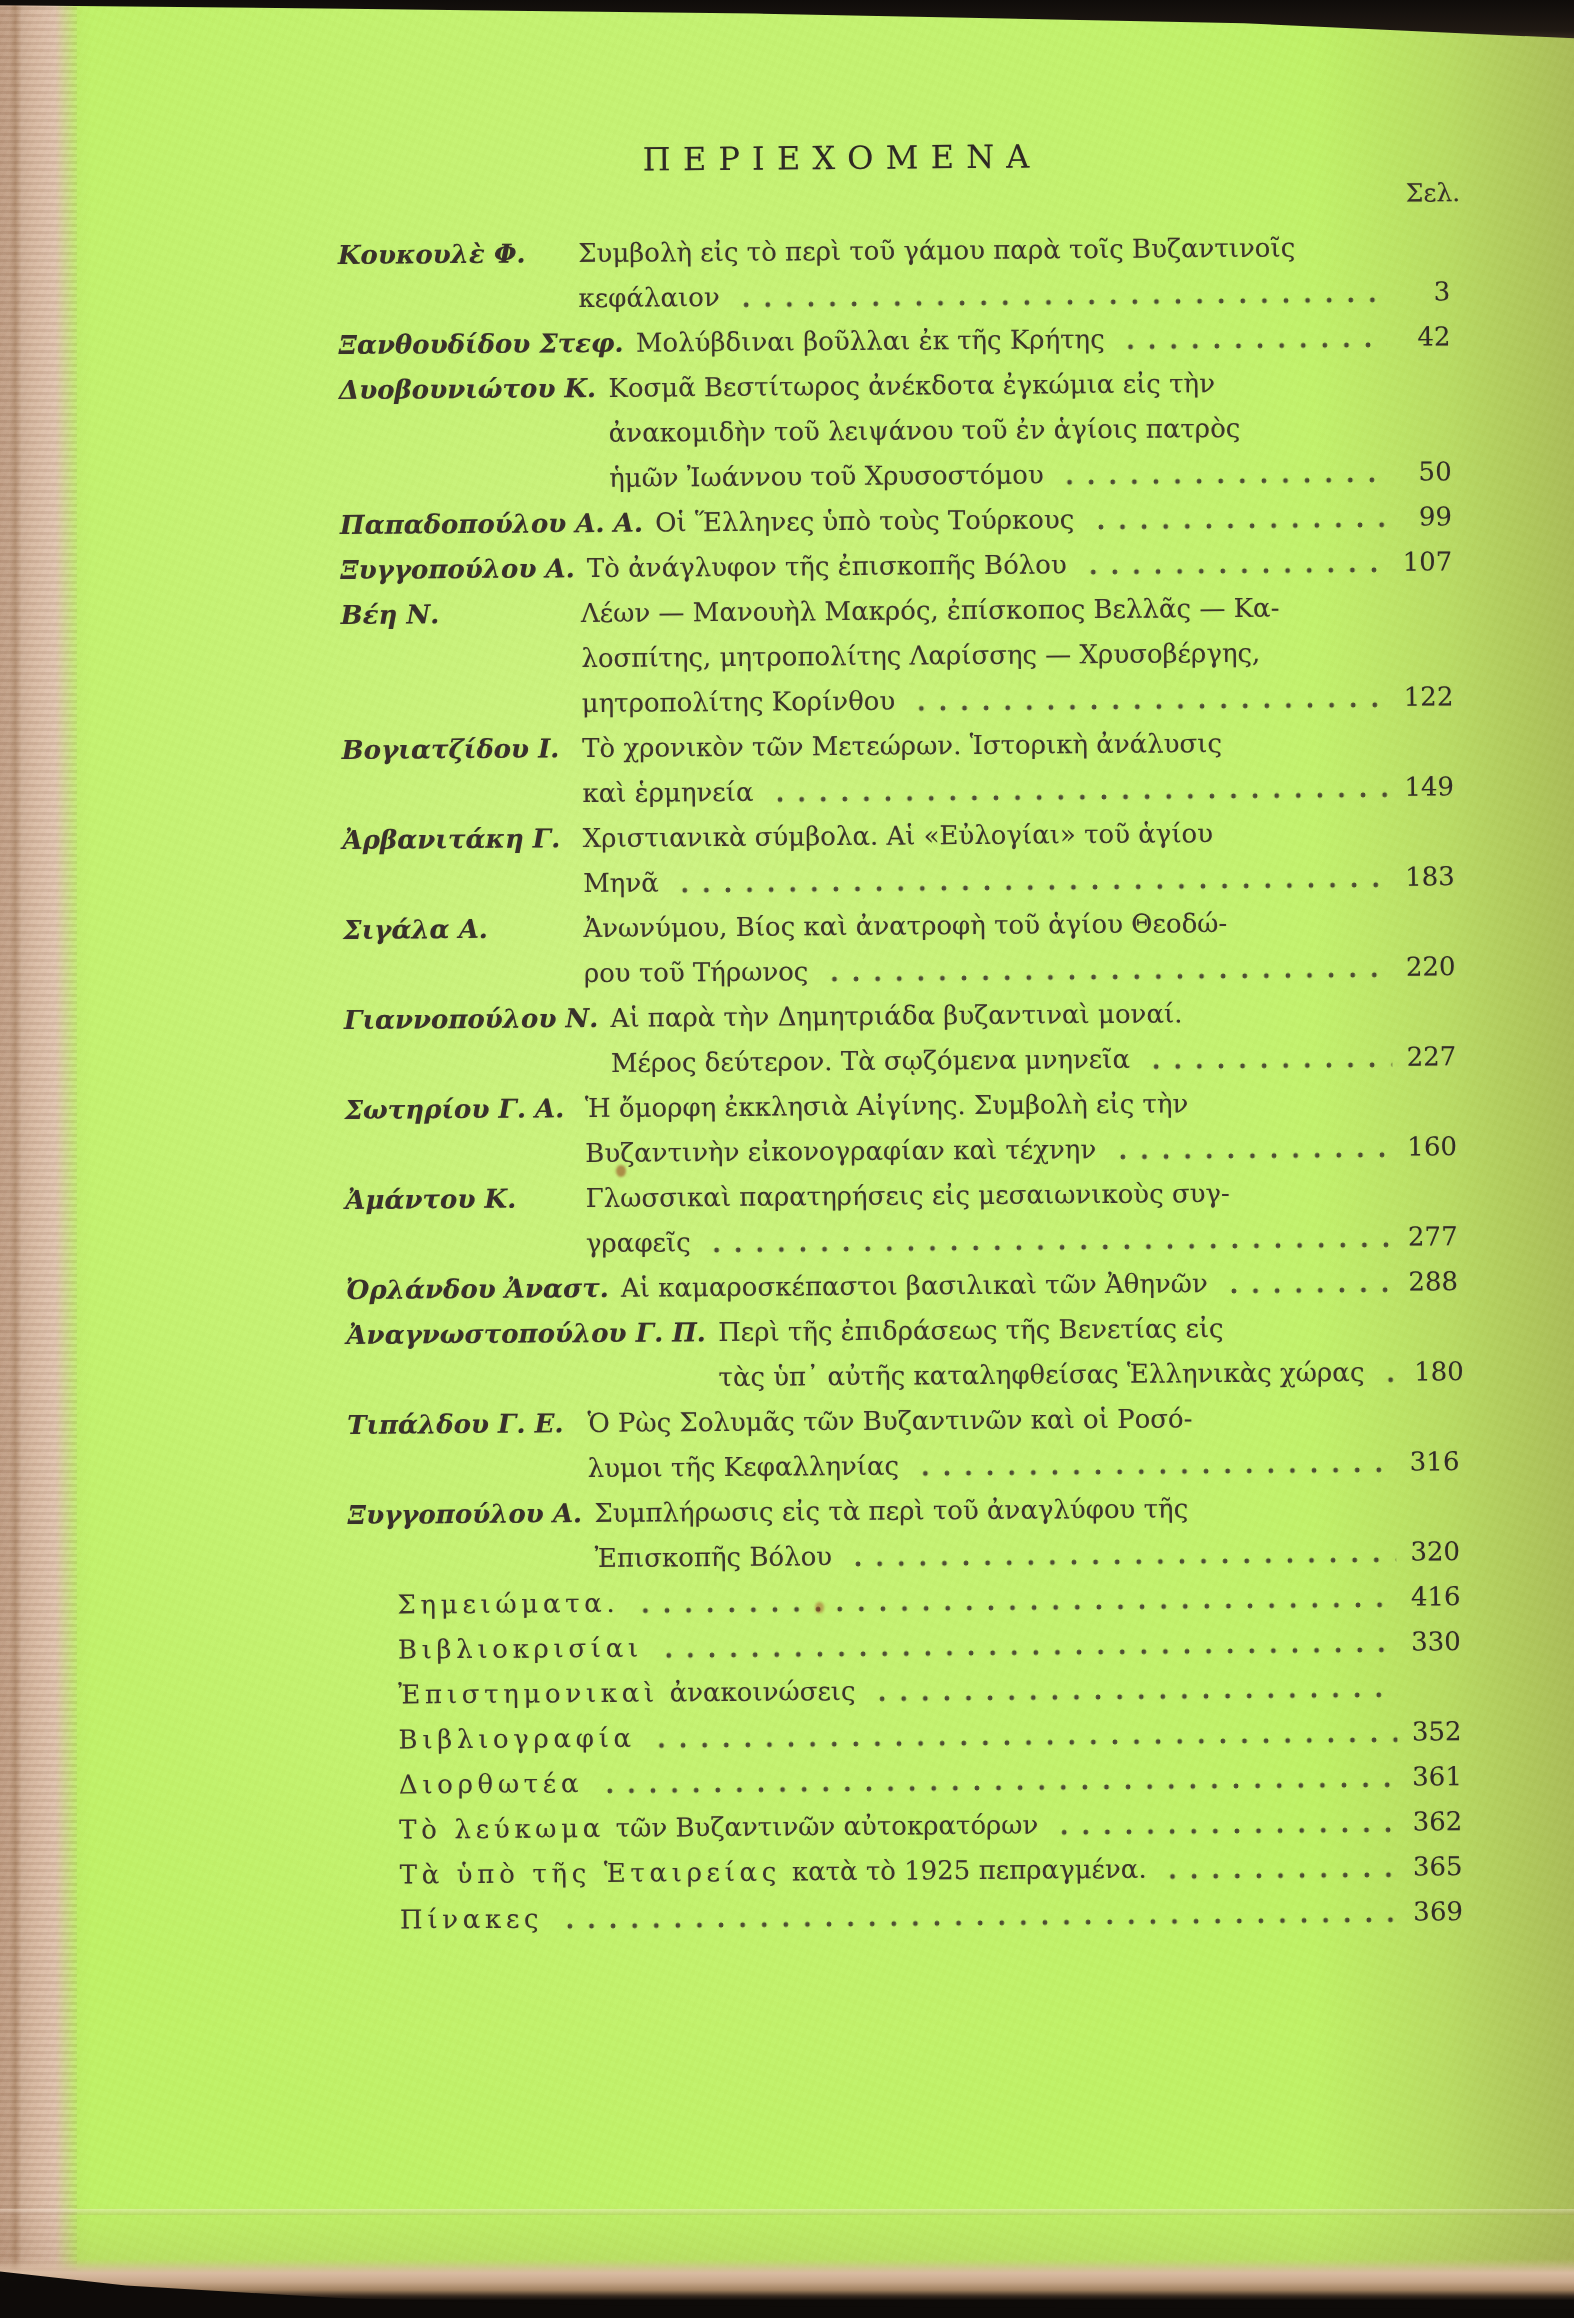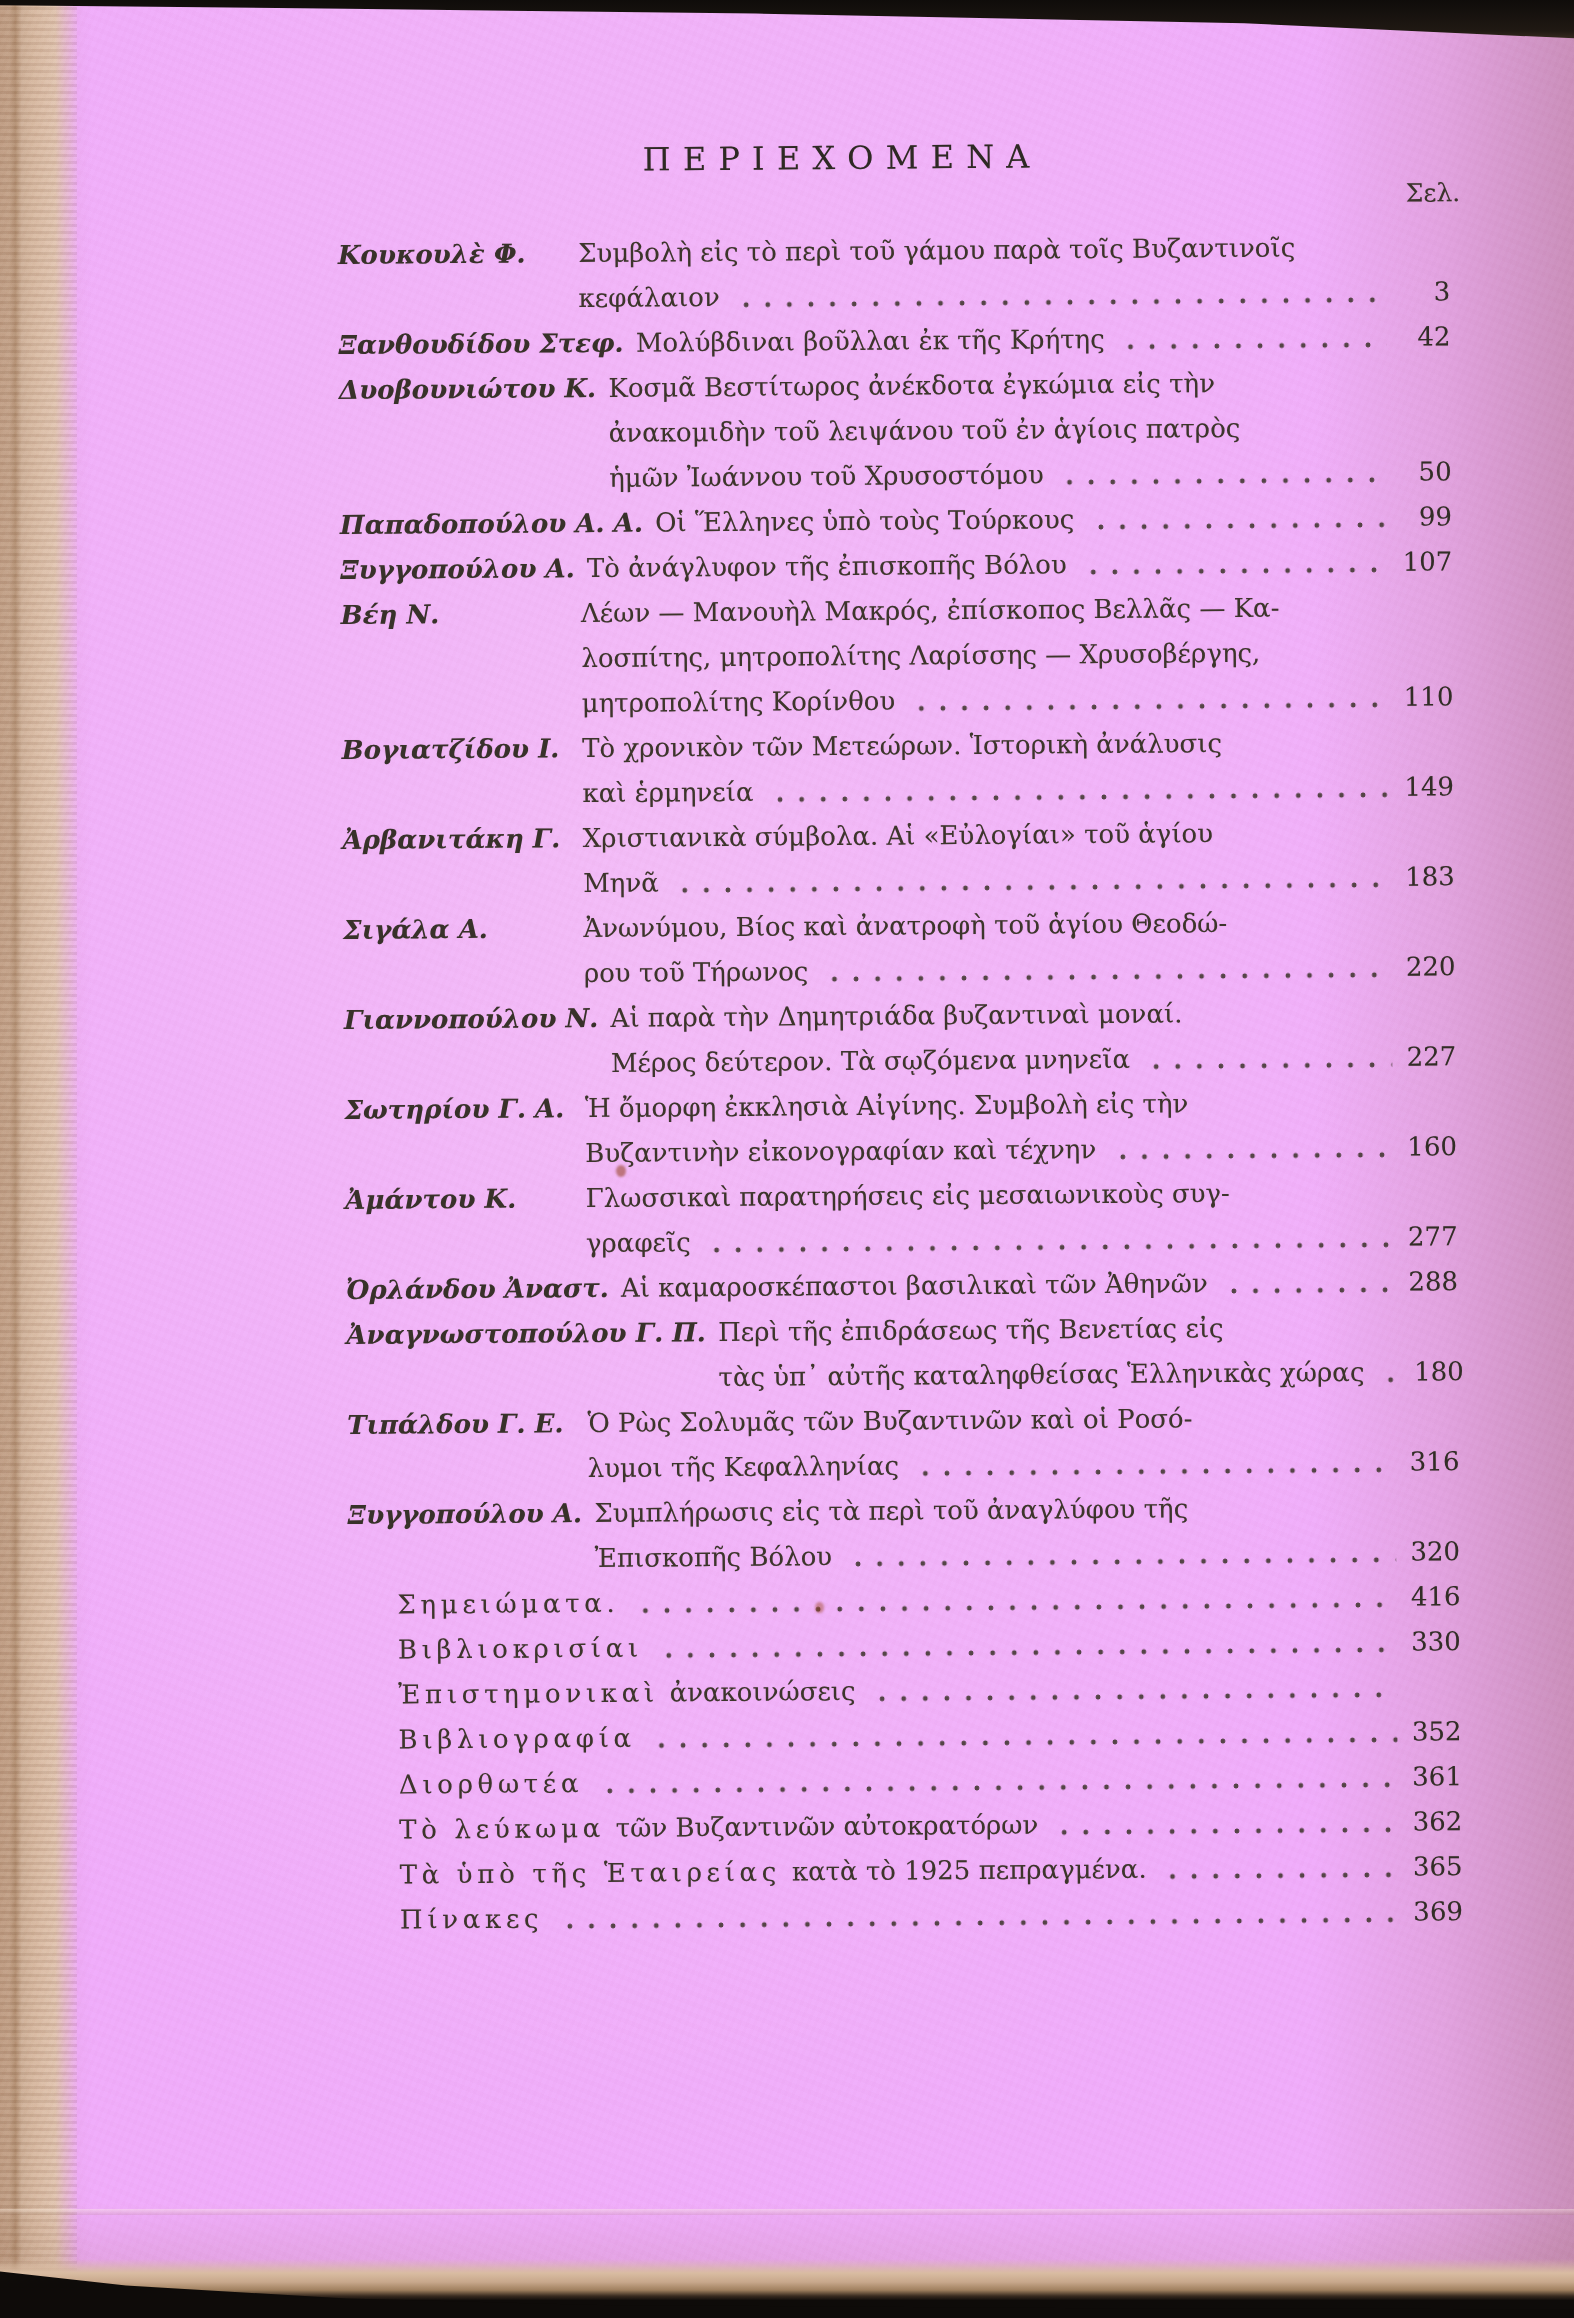"ΠΕΡΙΕΧΟΜΕΝΑ" .scan { background: #f0abfc -> #bef264 }
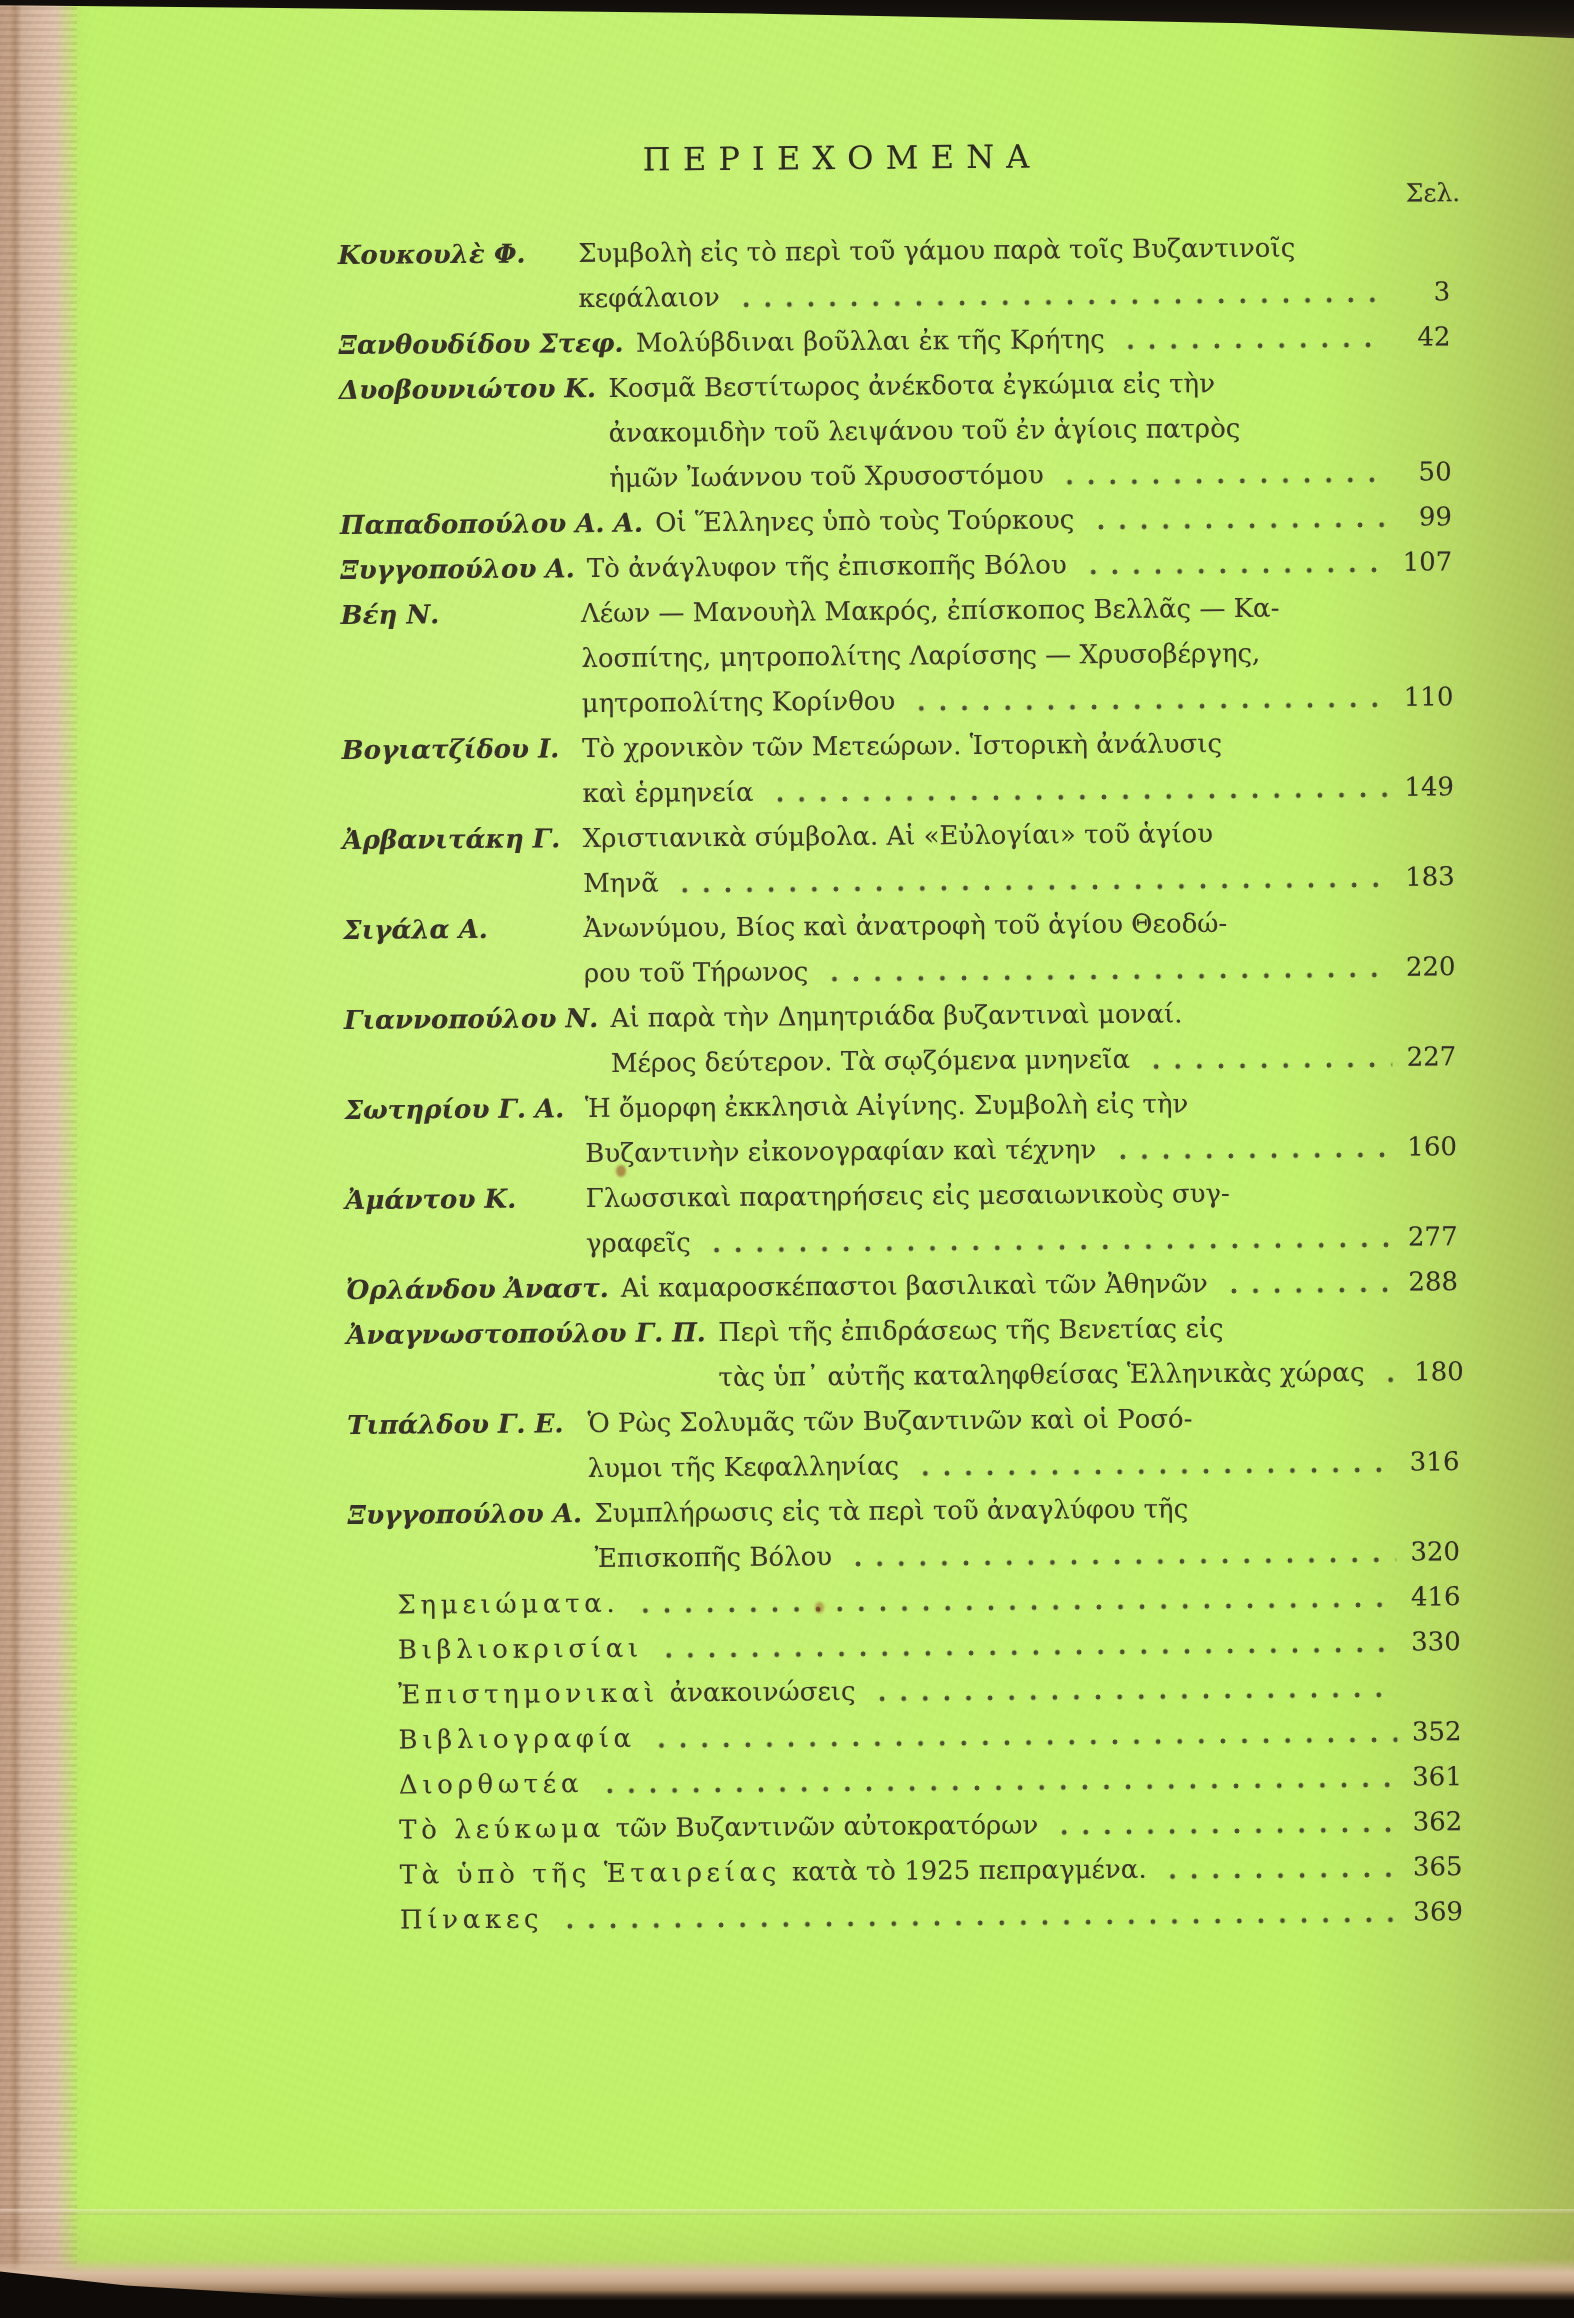"110" span.num { text: 110 -> 122 }
